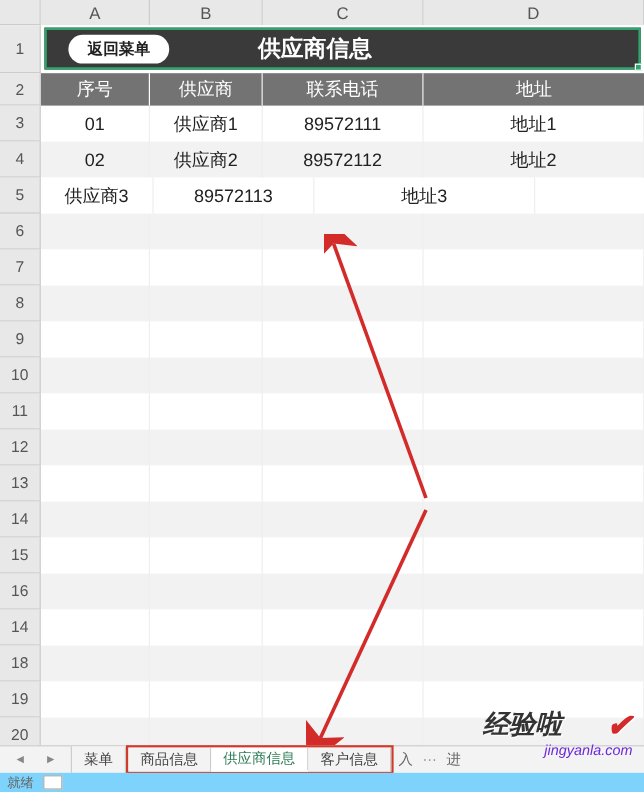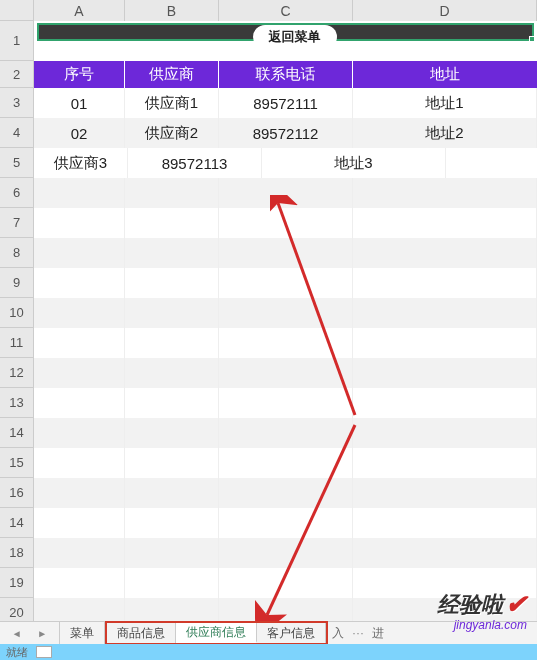"返回菜单" .title-block { flex-direction: column -> none; height: 18px -> 35px }
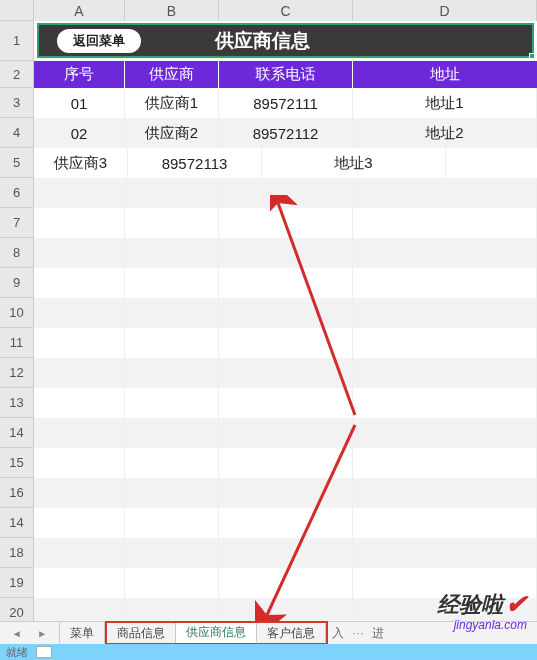"序号" .header-row .cell { background: #6d28d9 -> #737373 }
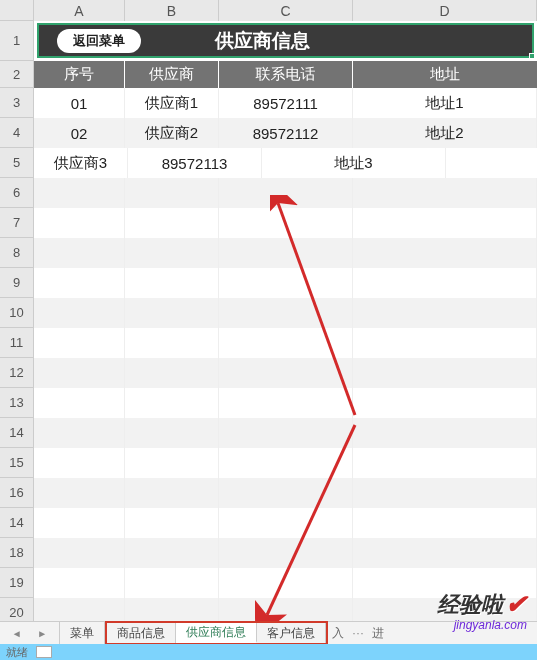"经验啦" .wm-main { align-items: center -> flex-start; gap: none -> 35px }
